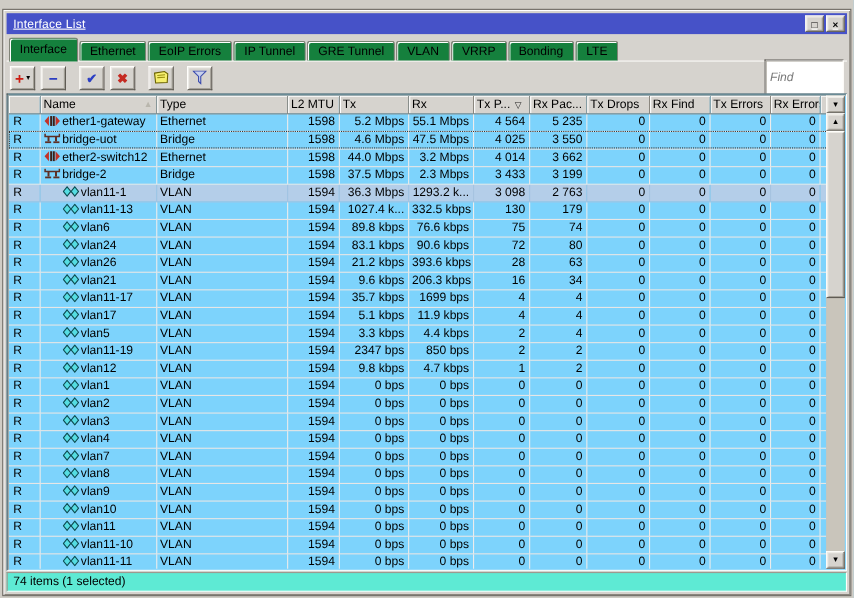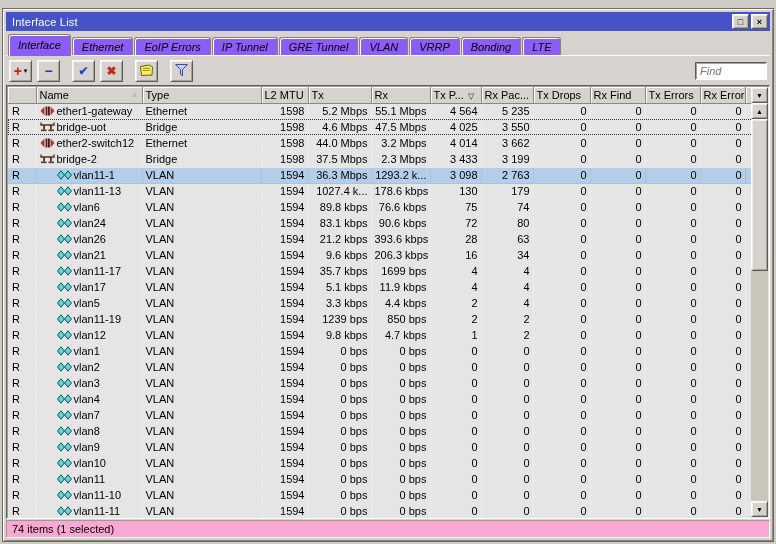"Interface List" .titlebar { text-decoration: none -> underline }
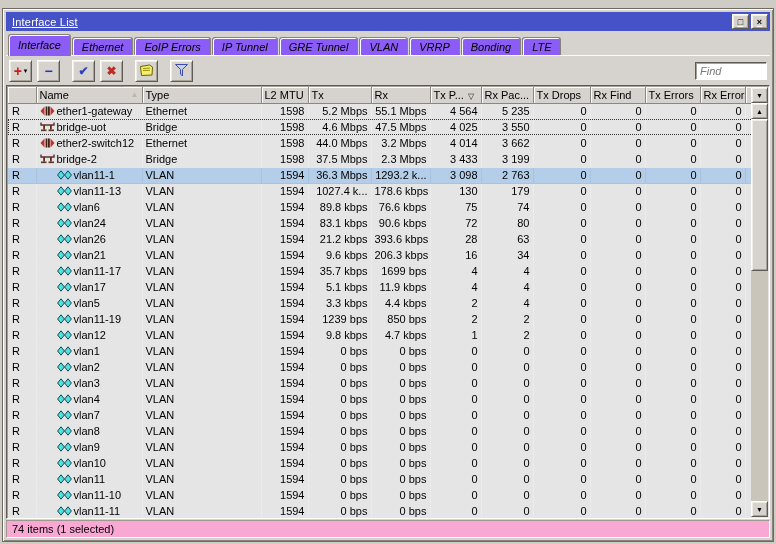"Interface" .tab { background: #8b5cf6 -> #15803d; font-style: italic -> none }
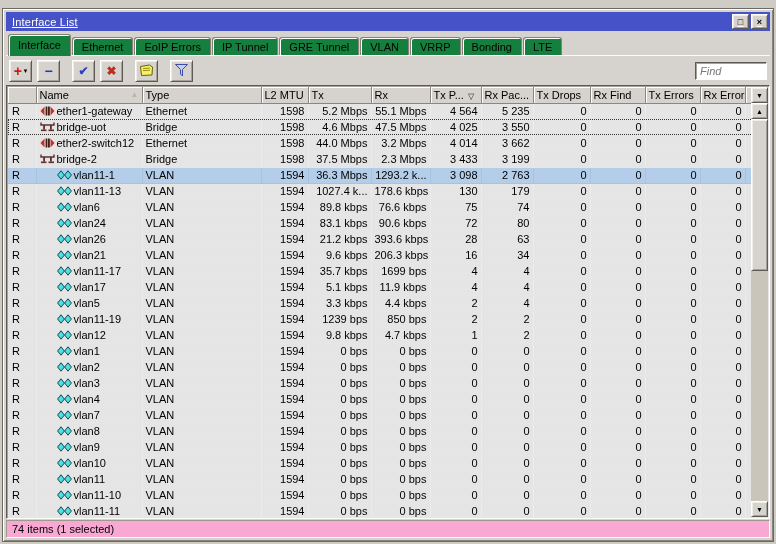"Find" .find { padding: 0 4px -> 16px 4px }
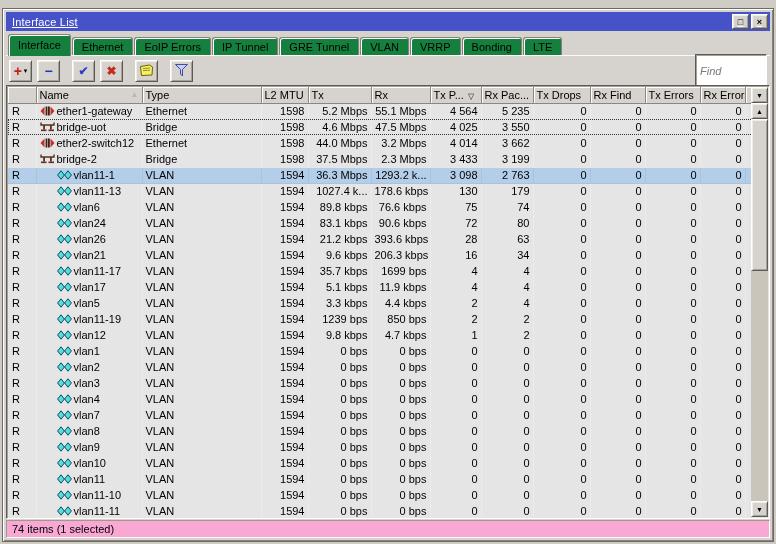"Name" .table-area { background: #e5e5e5 -> #7dd3fc }
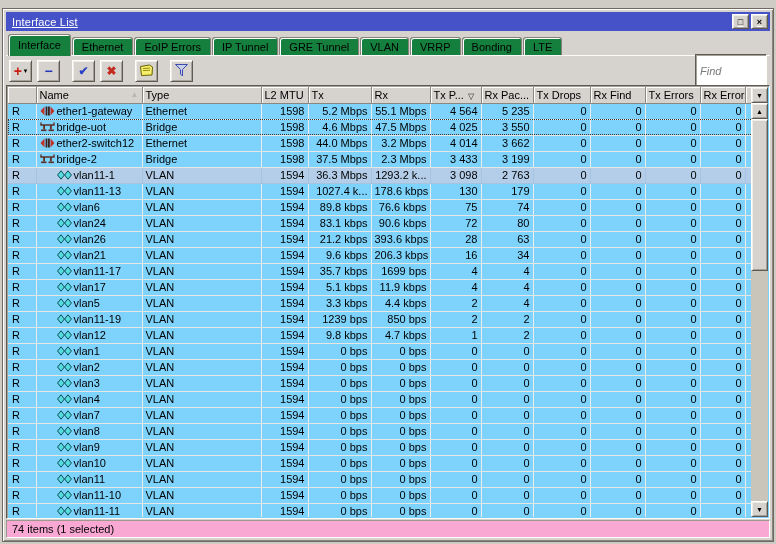"178.6 kbps" td.c-num { text: 178.6 -> 332.5 }
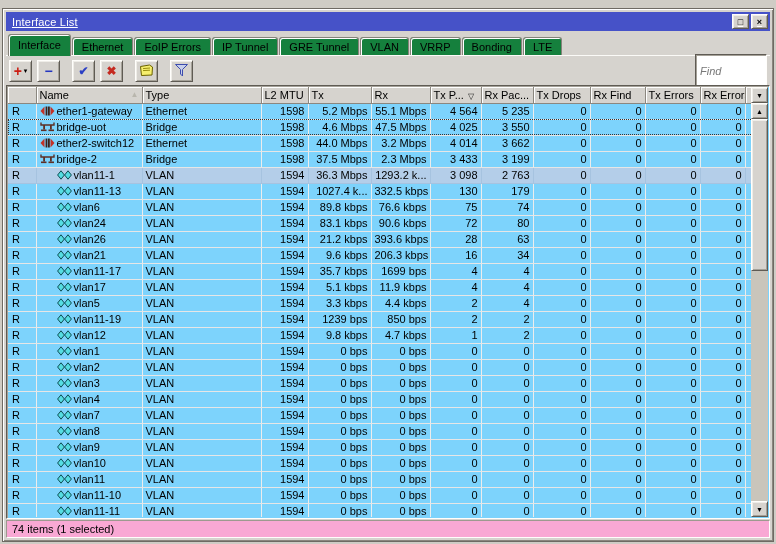"1239 bps" td.c-num { text: 1239 -> 2347 }
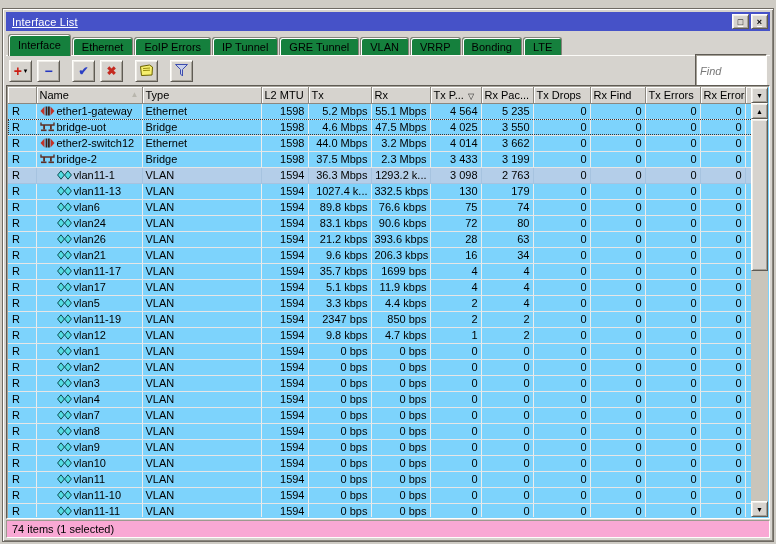"74 items (1 selected)" .statusbar { background: #f9a8d4 -> #5eead4 }
